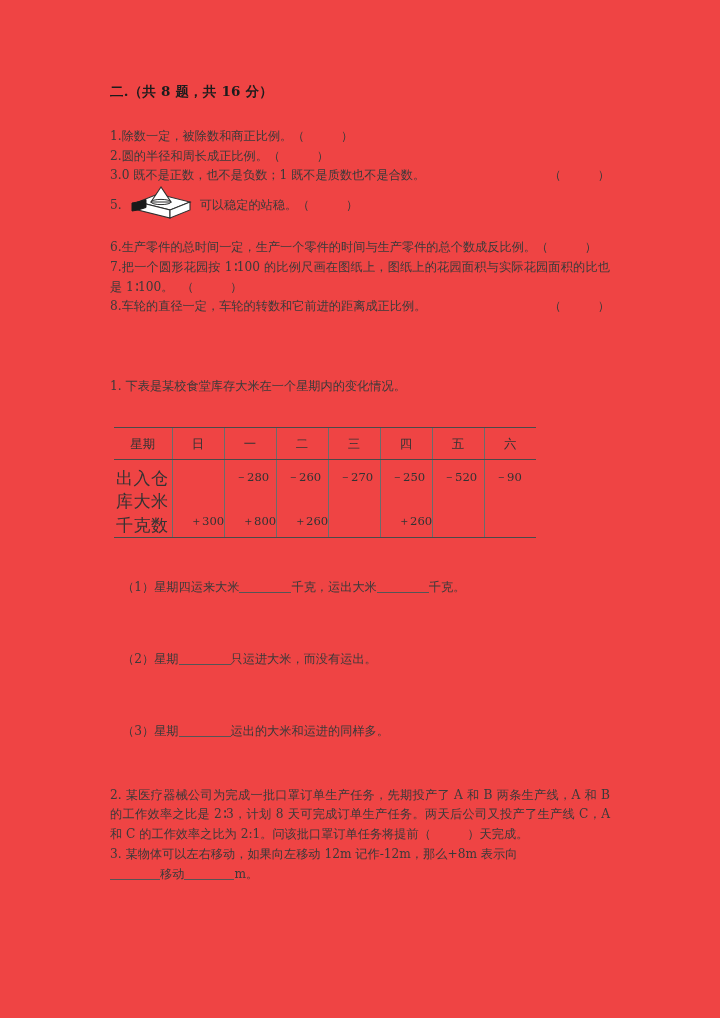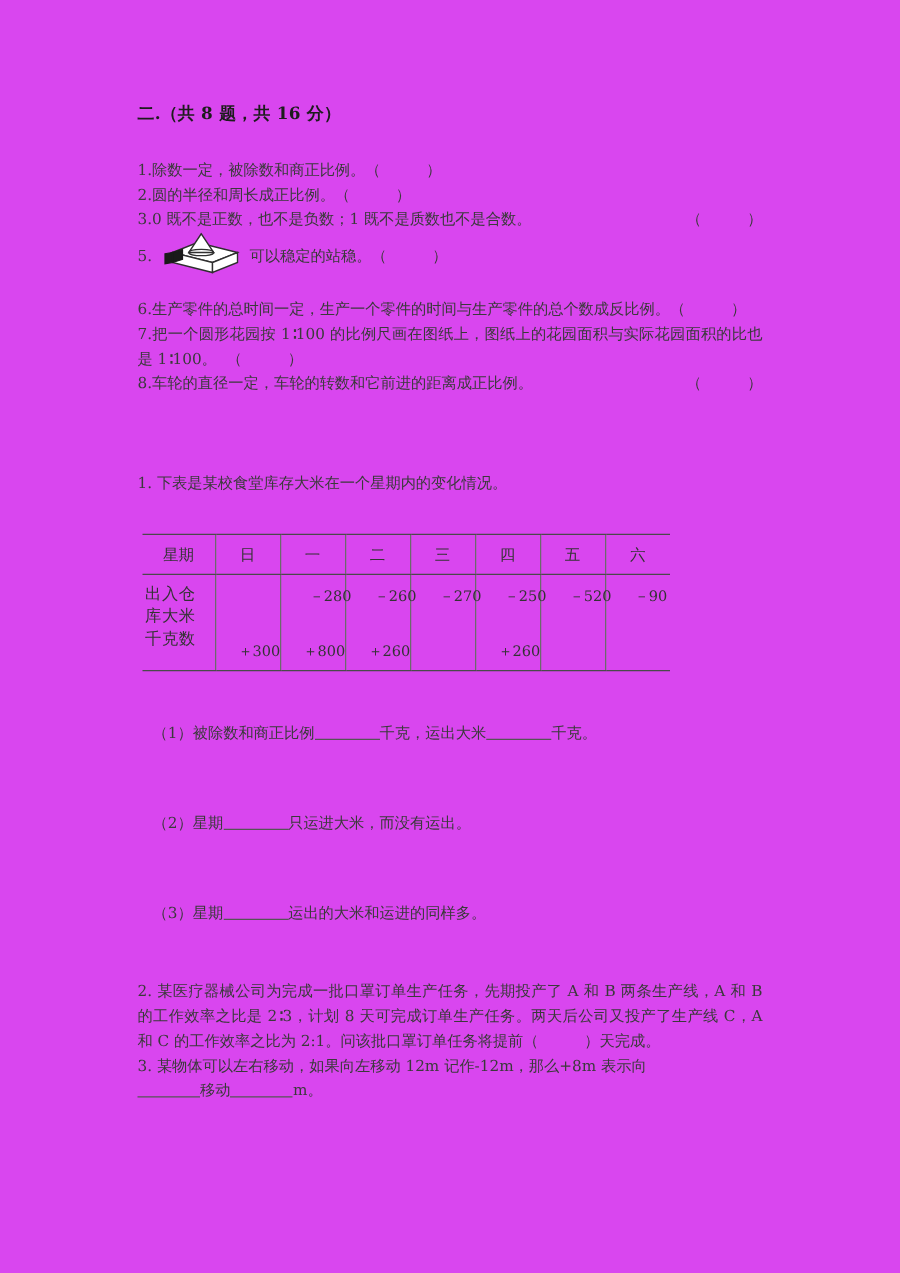"二.（共 8 题，共 16 分）" .page { background: #d946ef -> #ef4444 }
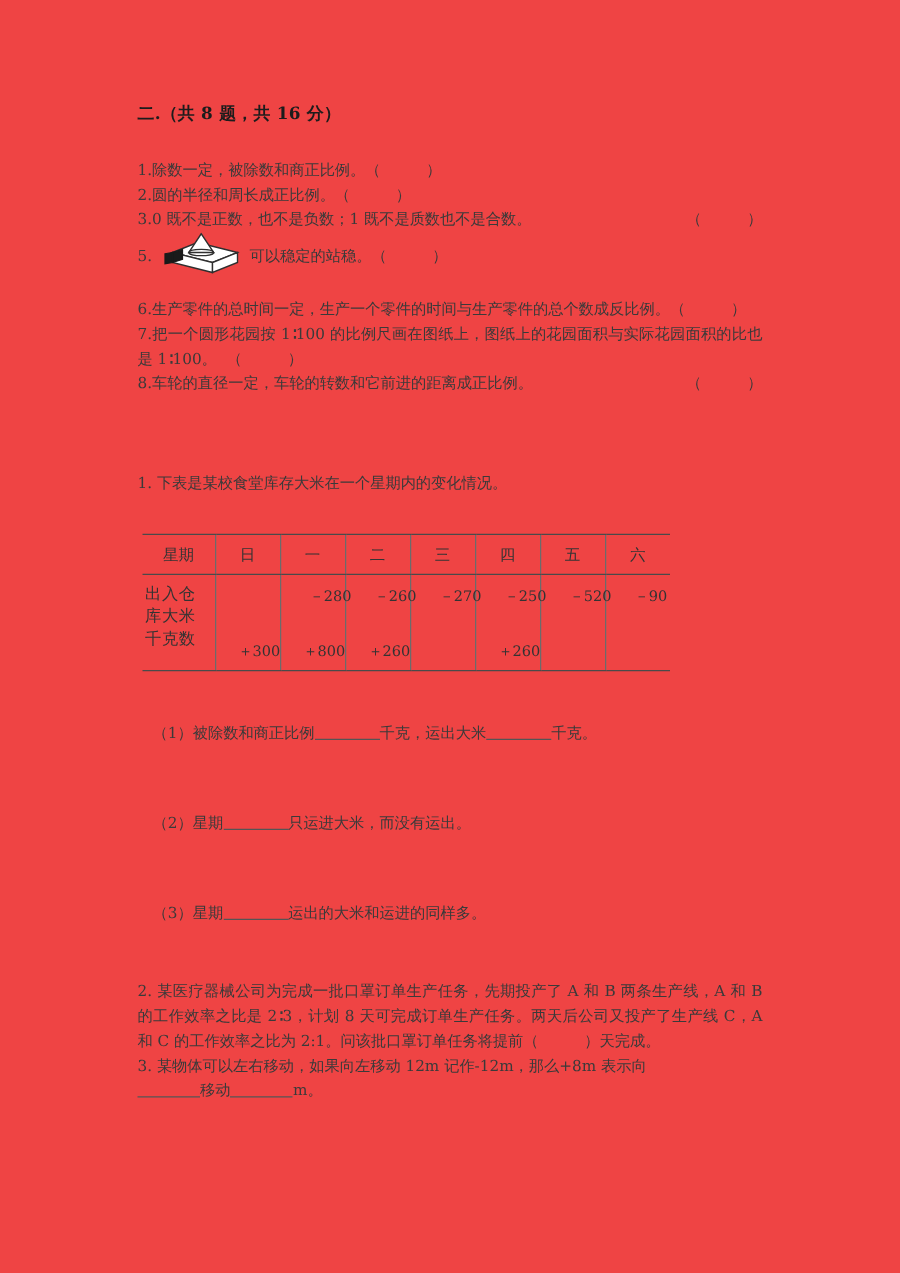"出入仓" .lbl-stack { font-size: 13px -> 17px }
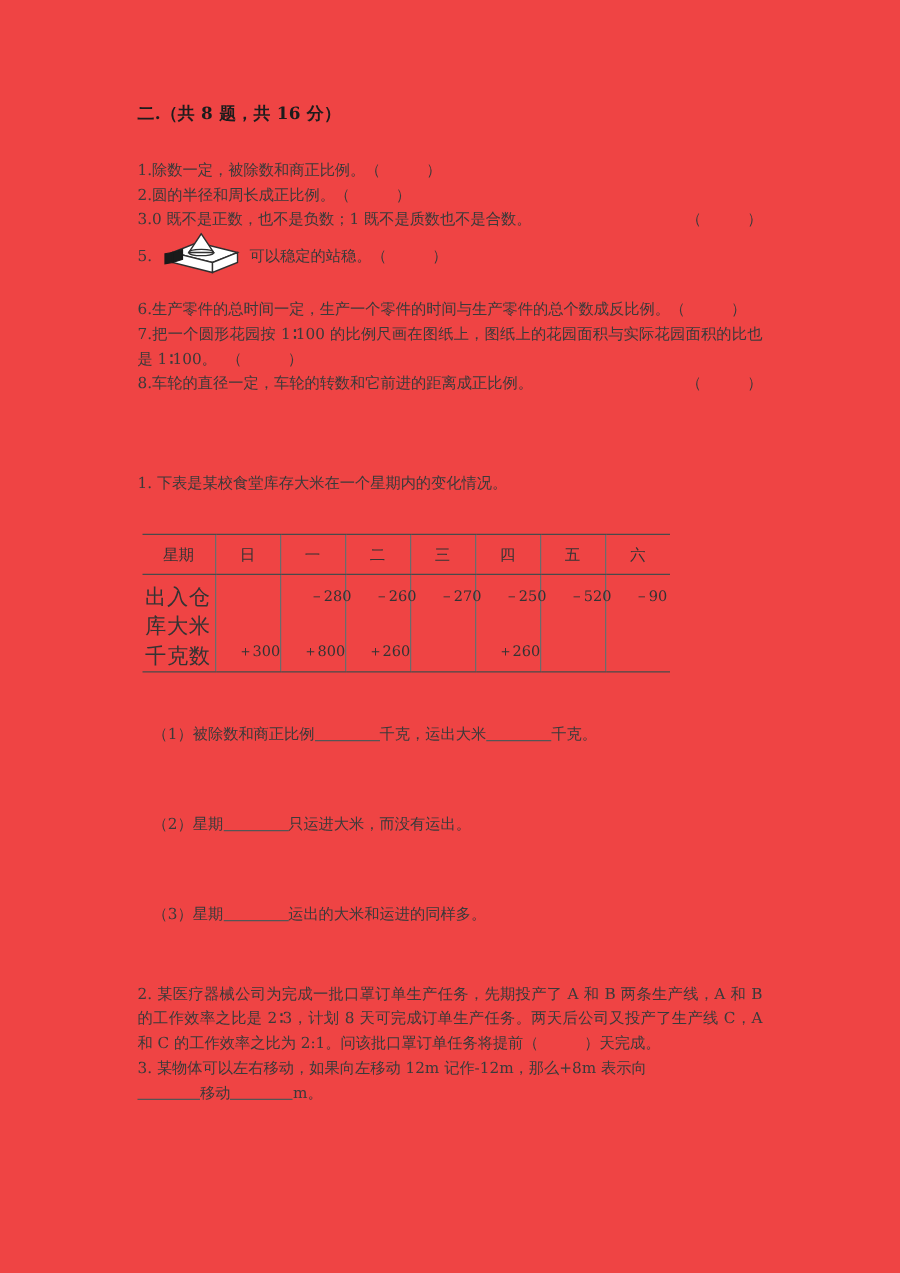"－280" .cellbox .neg { left: 23px -> 11px }
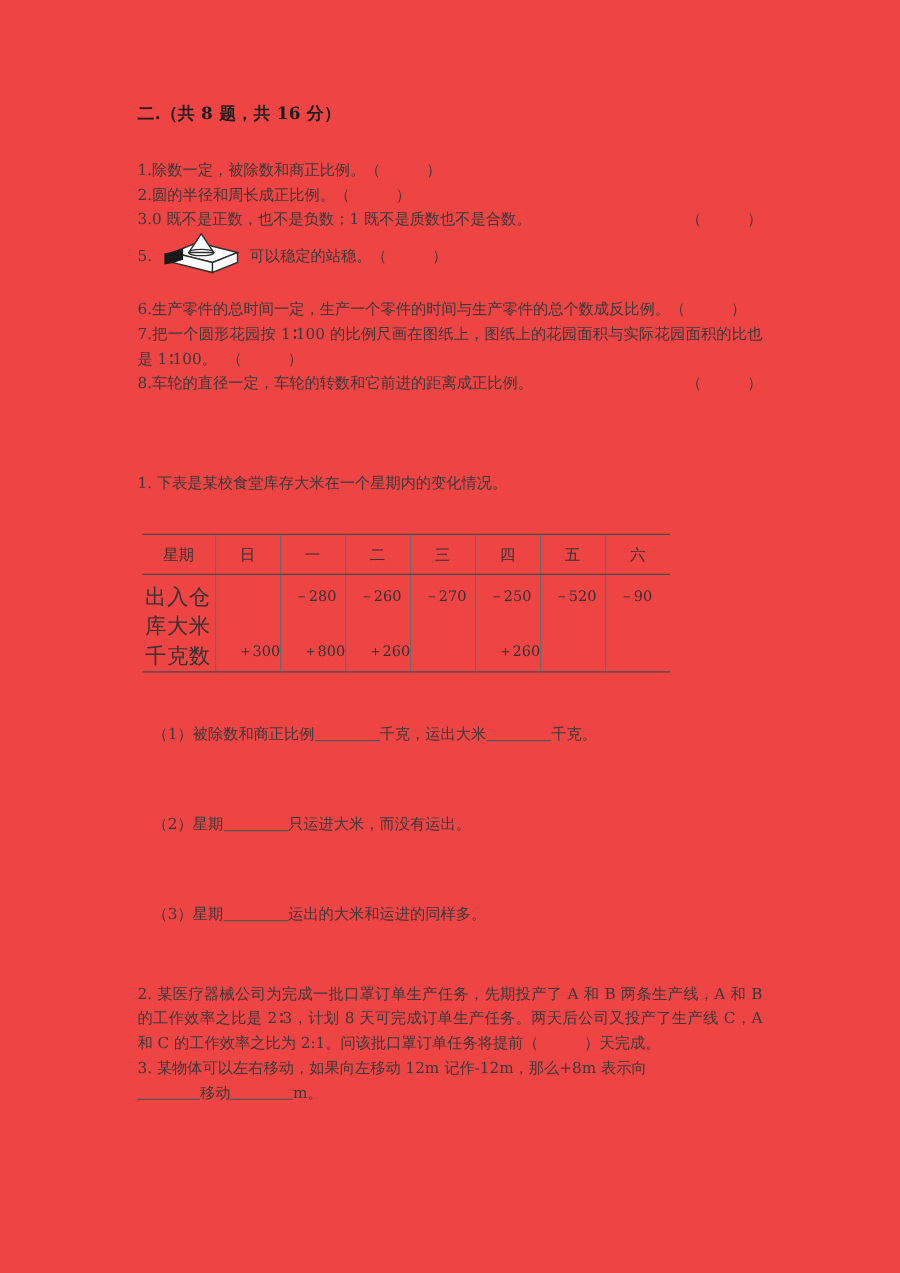"被除数和商正比例" span { text: 被除数和商正比例 -> 星期四运来大米 }
